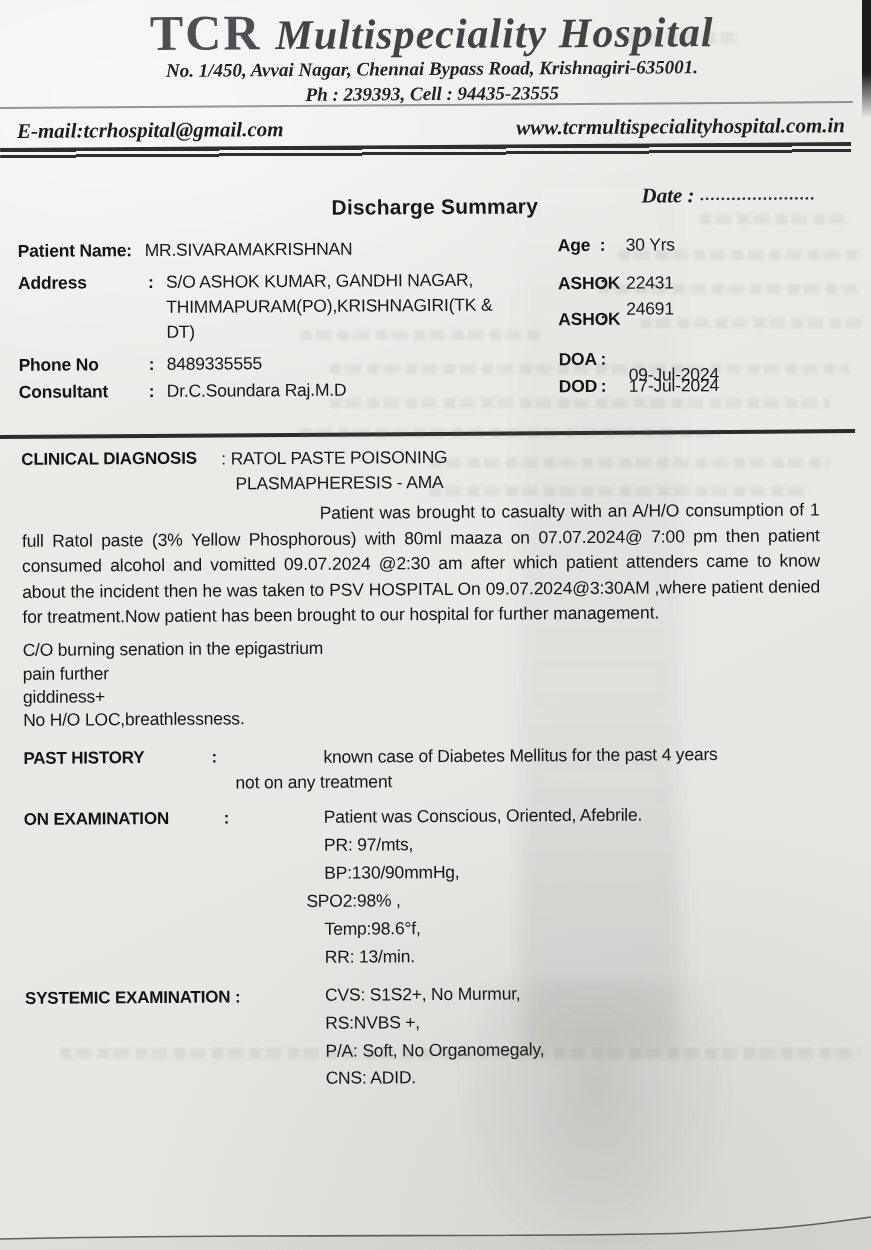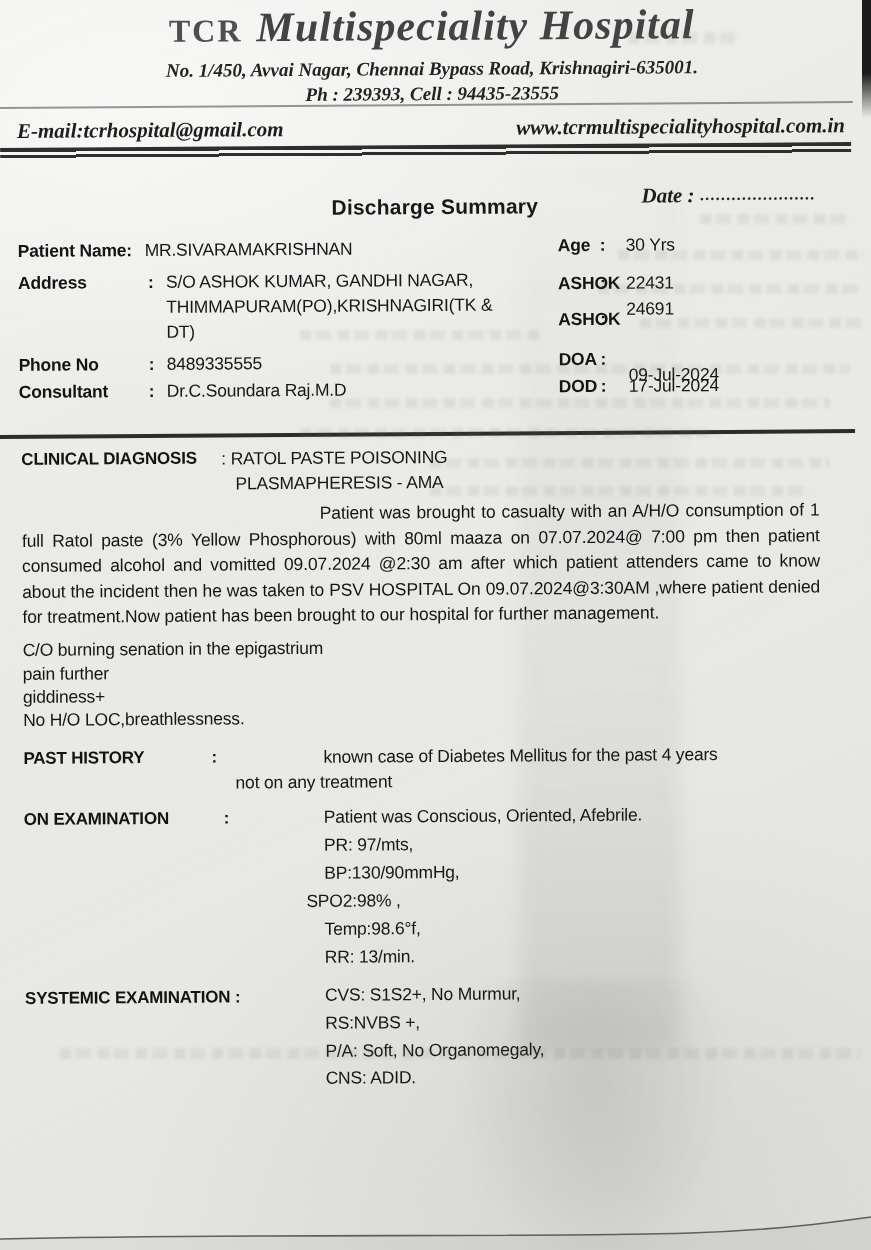"TCR" .hosp-name .tcr { font-size: 32px -> 50px }
